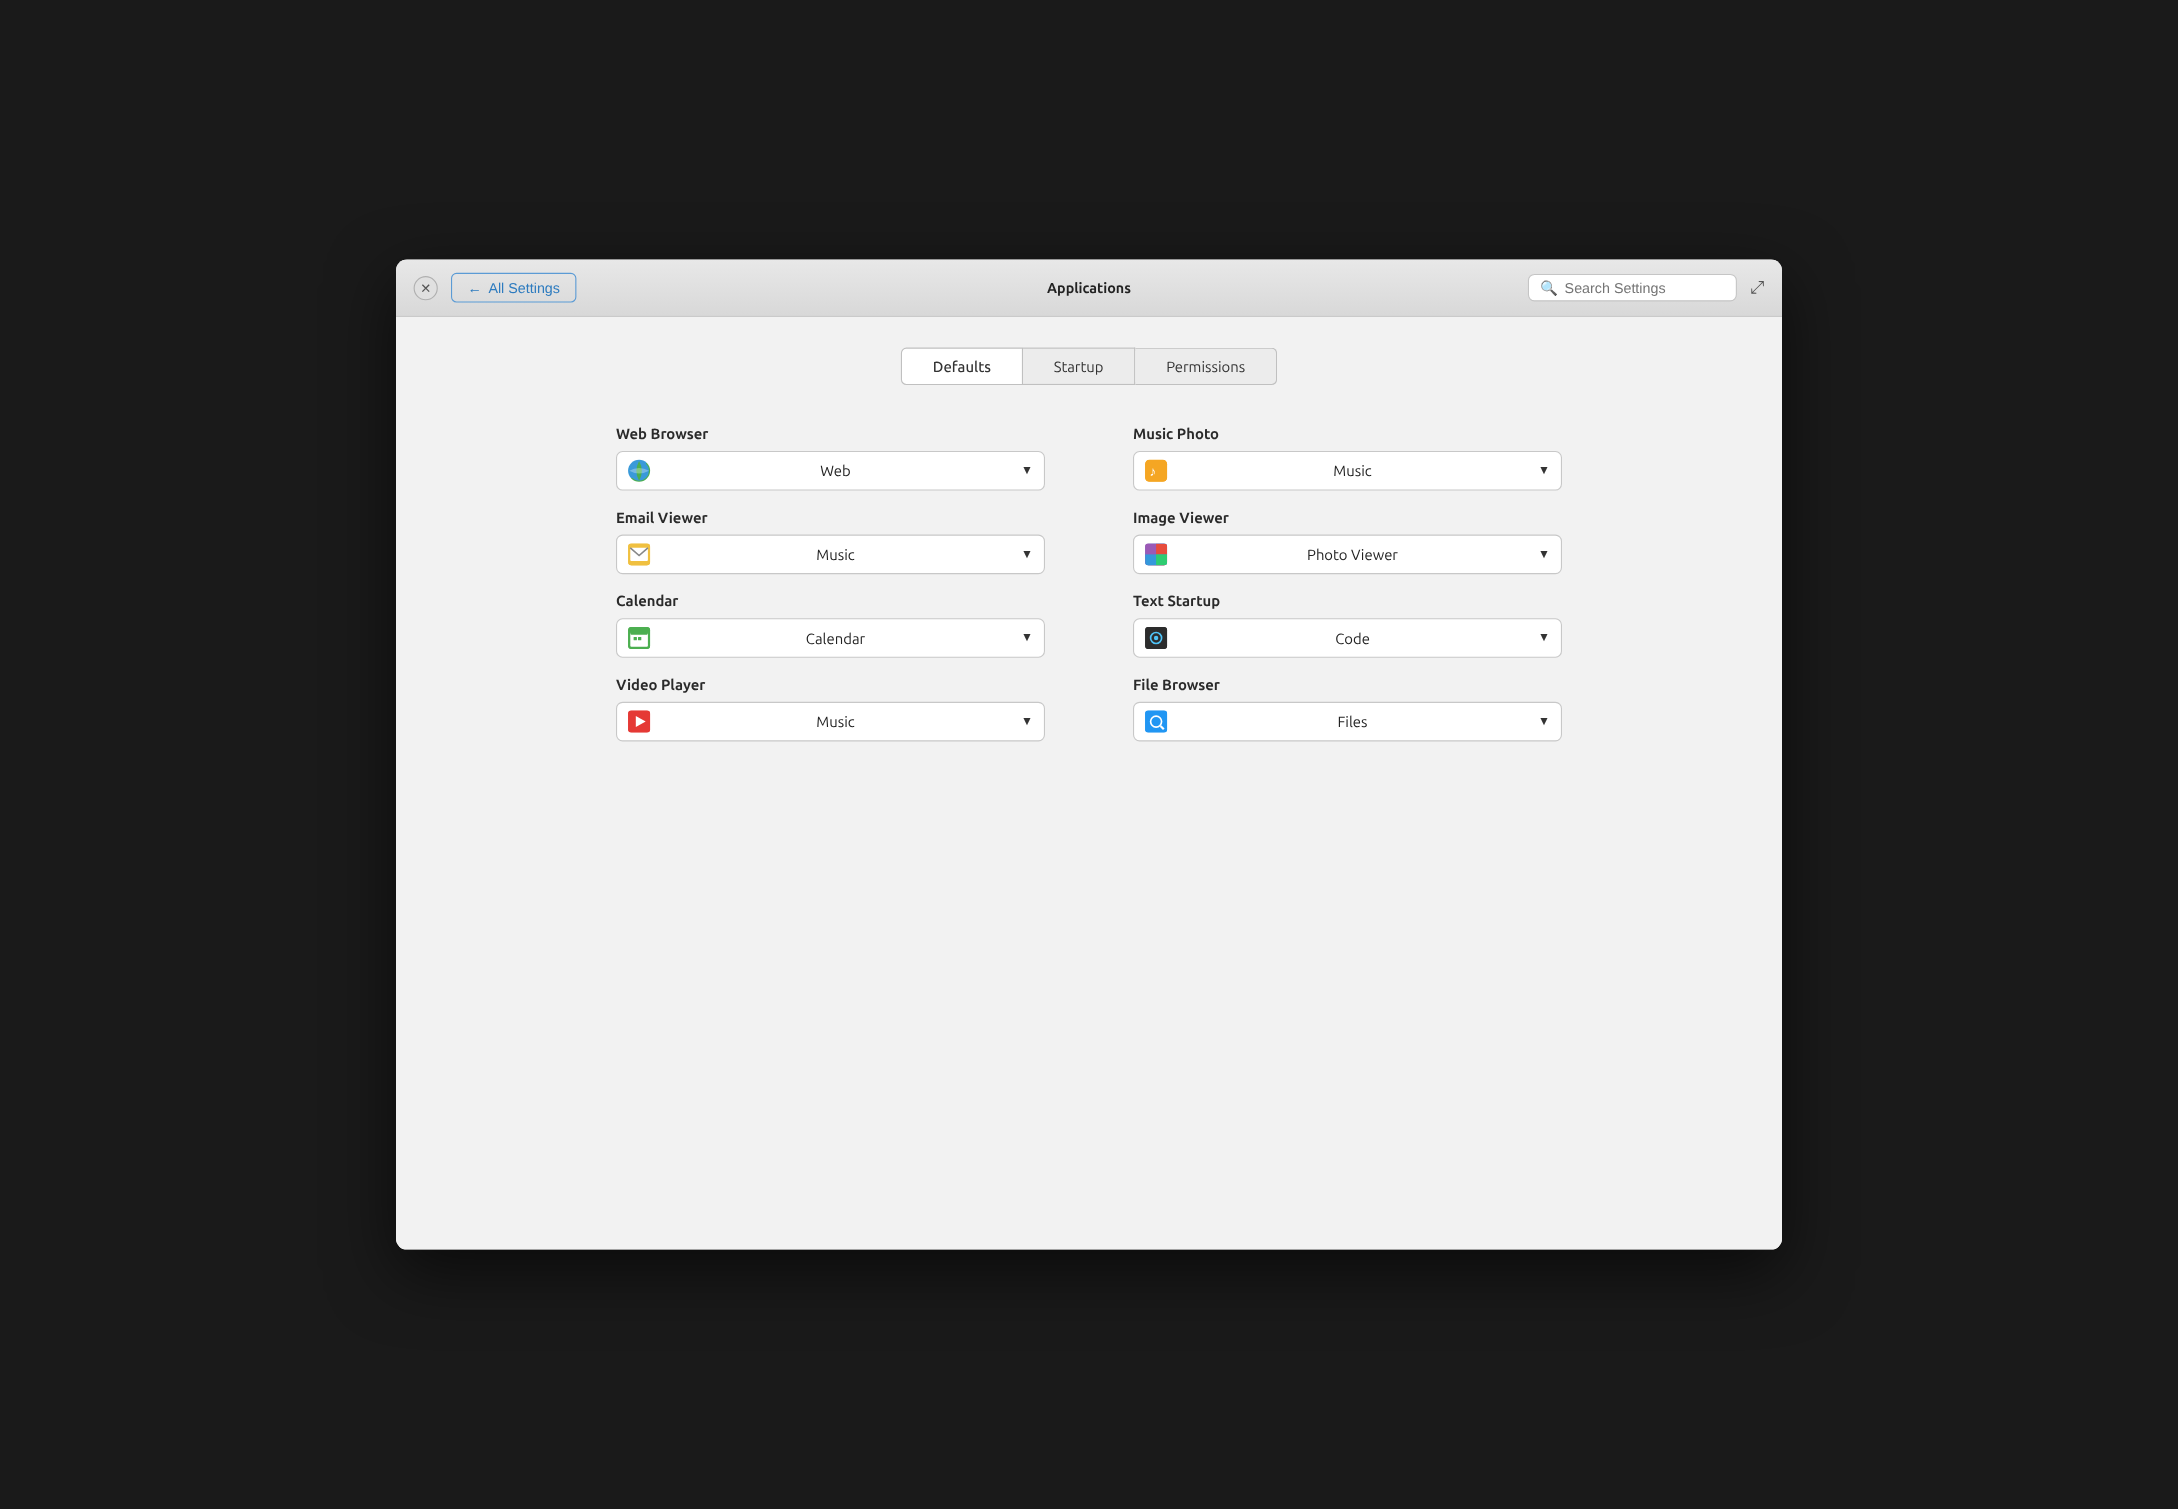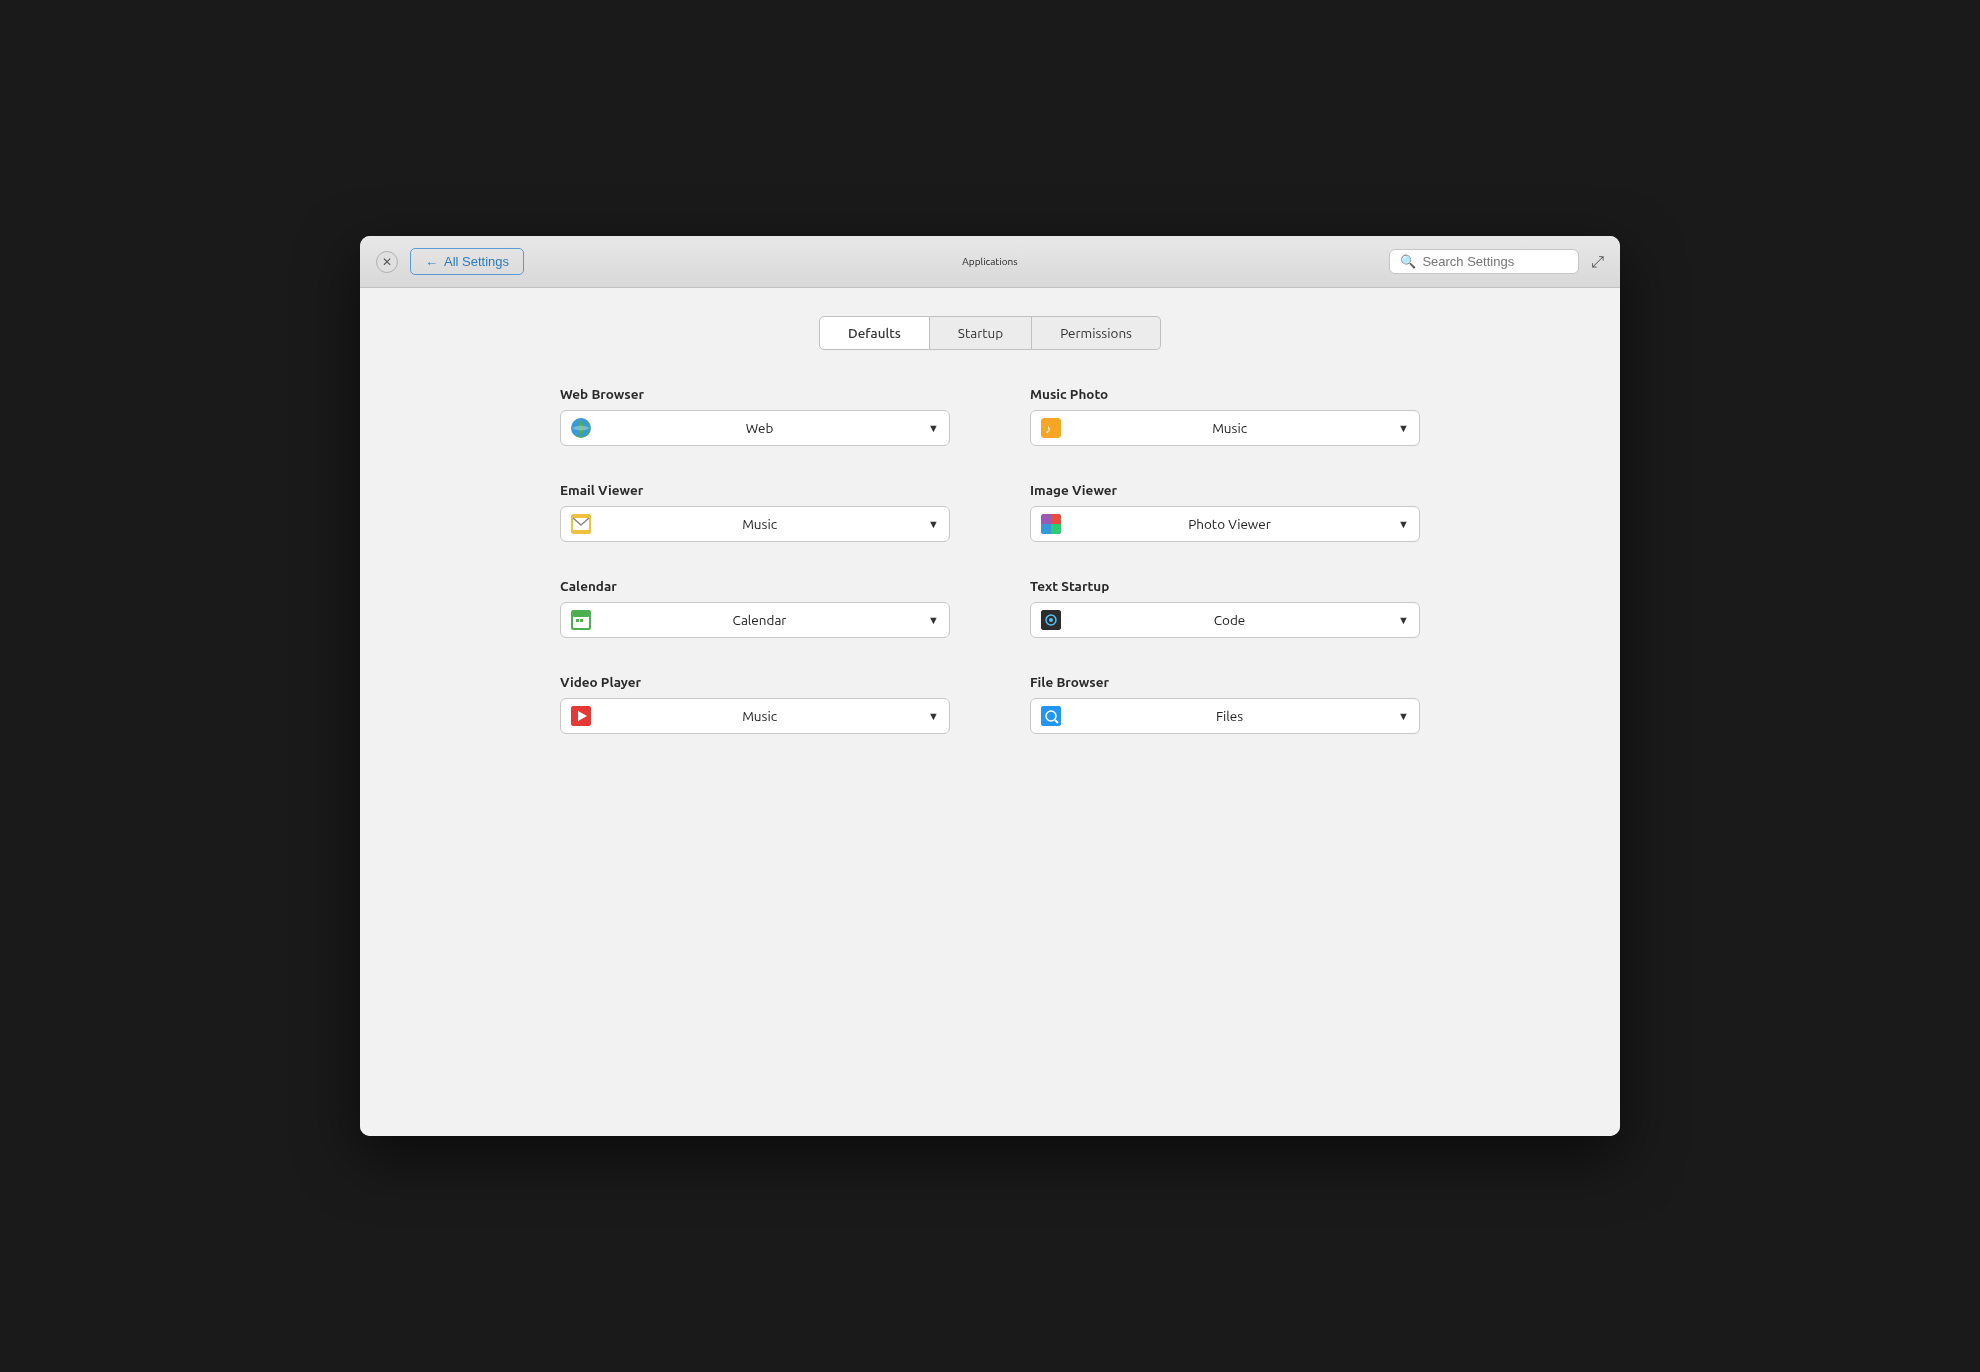"Applications" .title { font-size: 10px -> 13px; font-weight: 400 -> 700 }
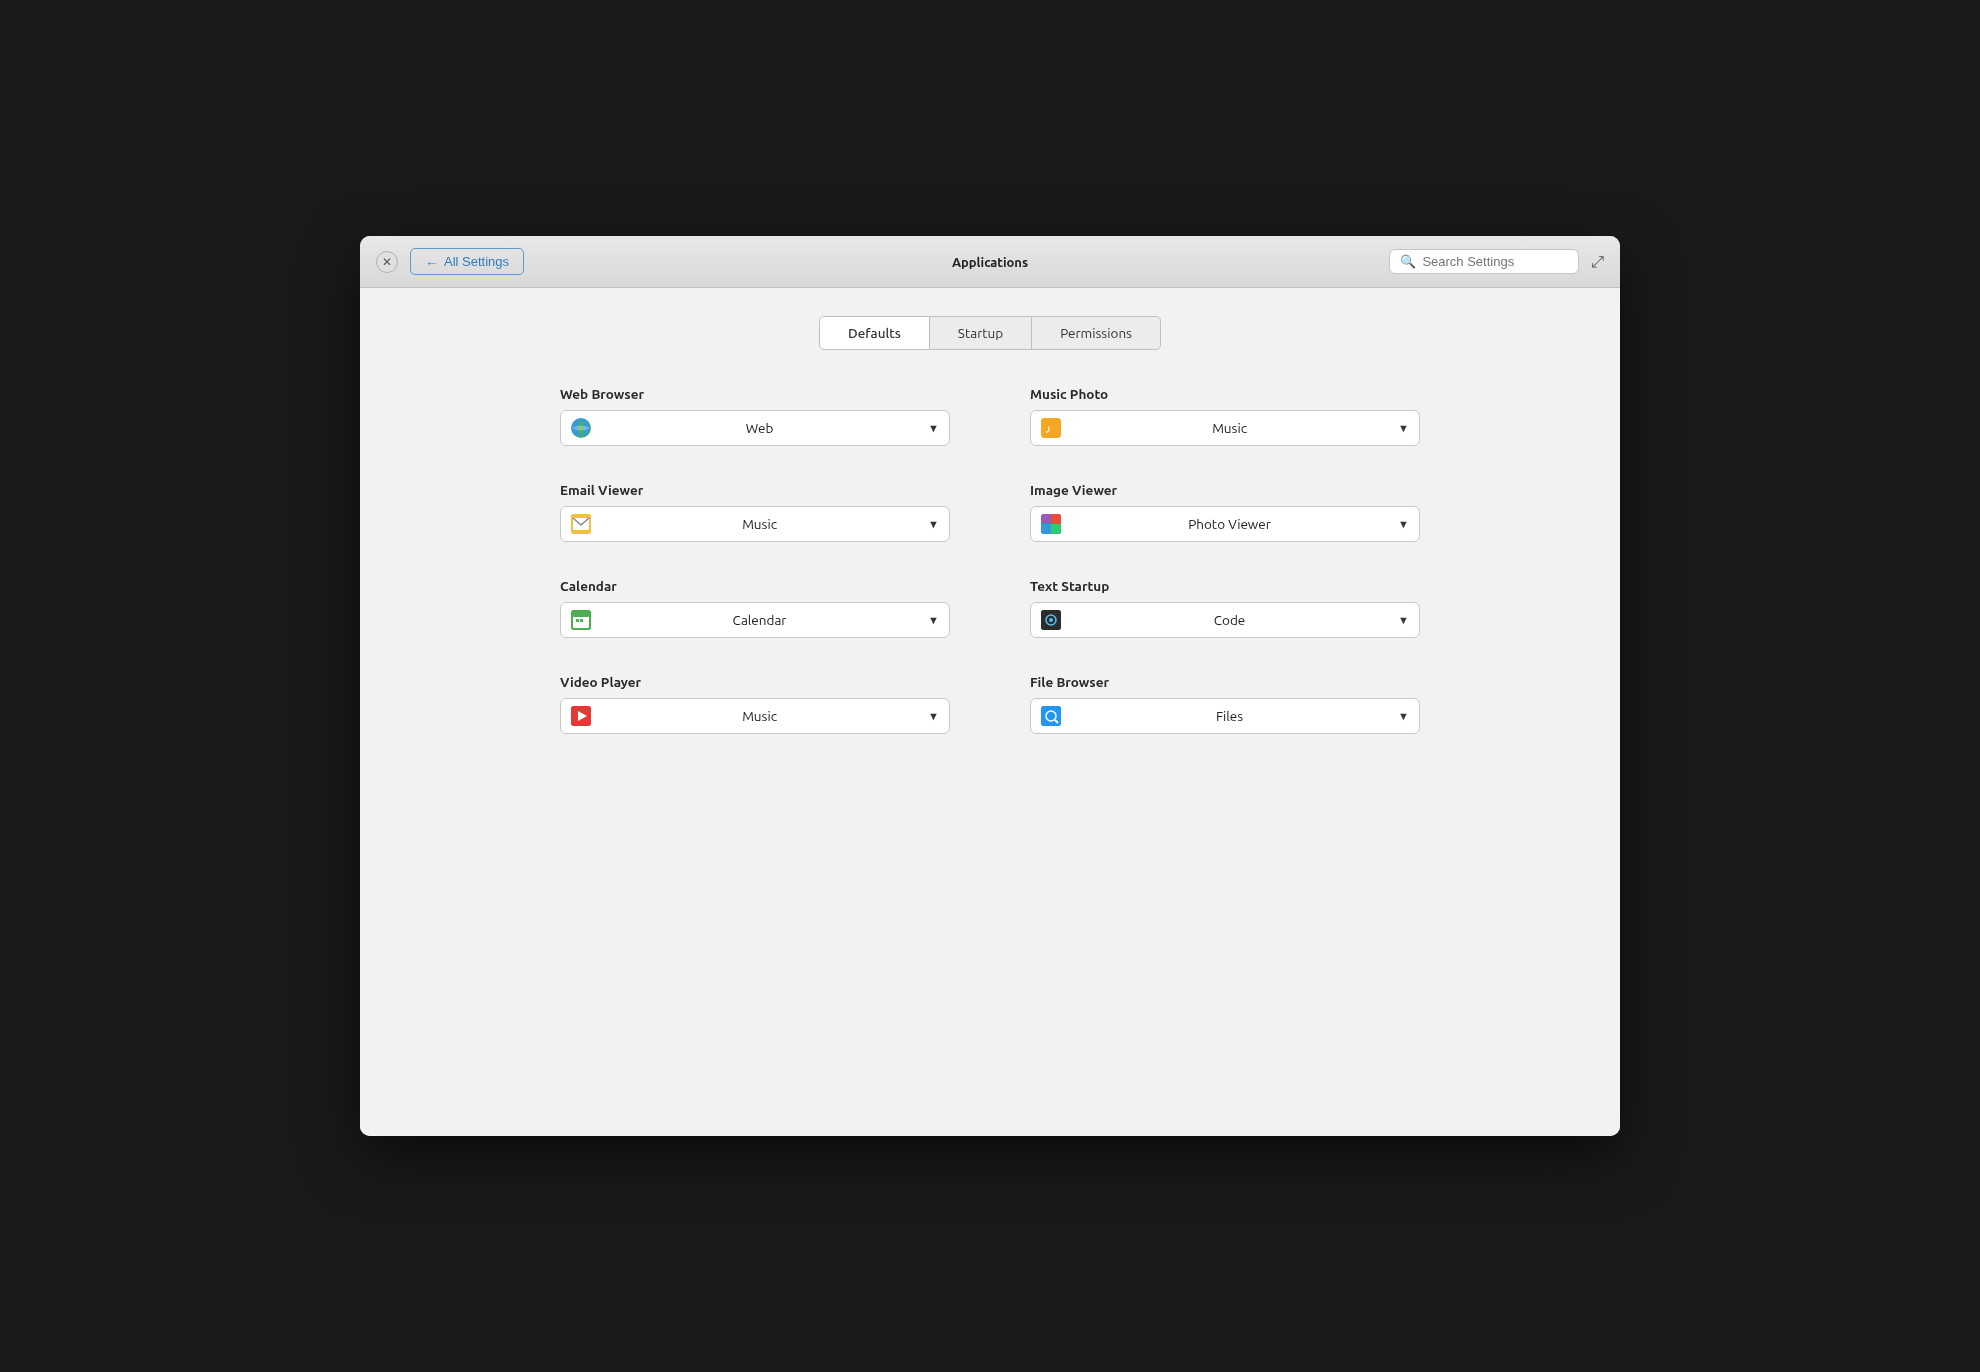"Web Browser" .grid { gap: 36px 80px -> 16px 80px }
